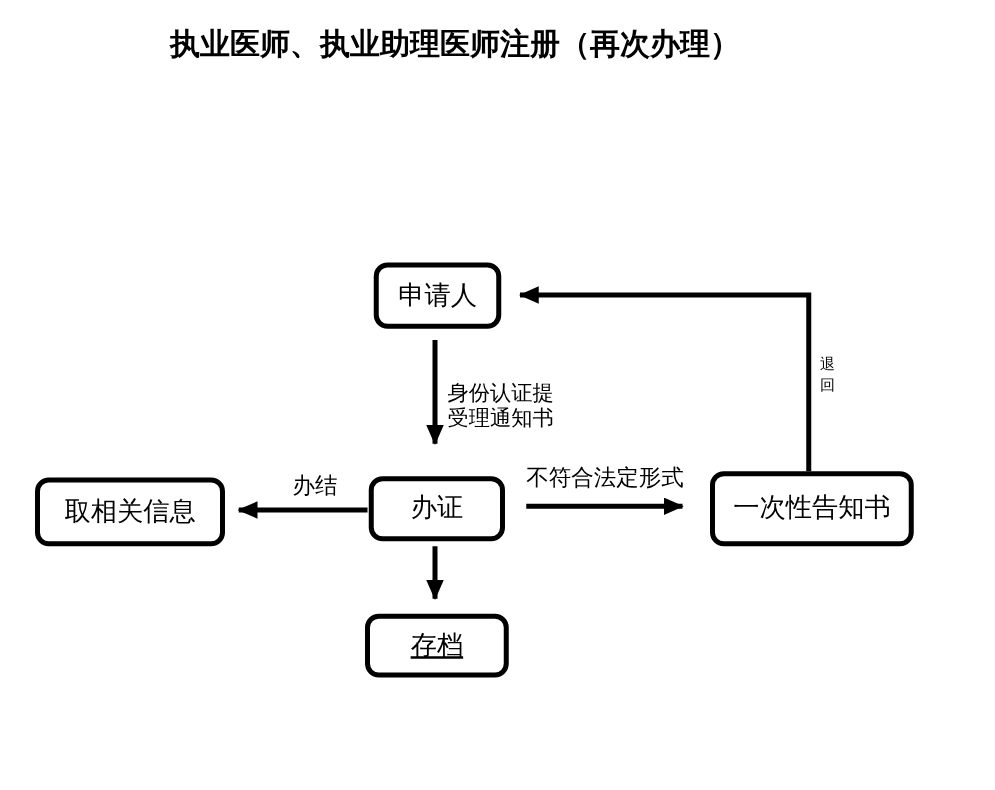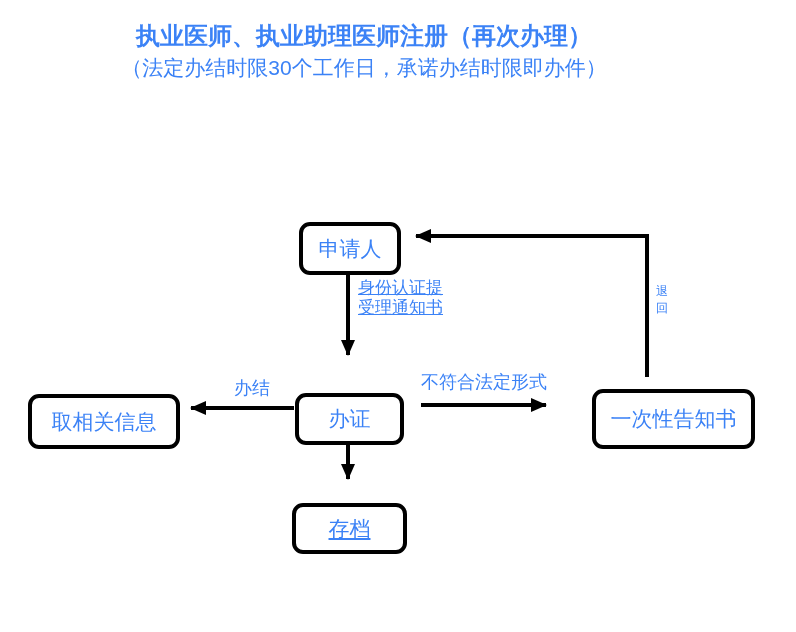"执业医师、执业助理医师注册（再次办理）" .page { color: #3b82f6 -> #000000 }
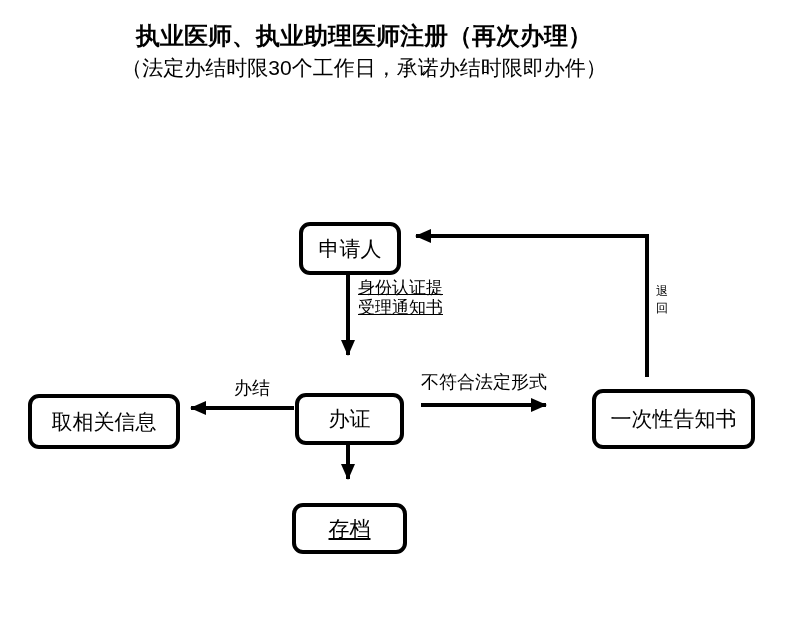"（法定办结时限30个工作日，承诺办结时限即办件）" div.subtitle-line { html: <div>（法定办结时限30个工作日，承诺办结时限即办件）</div> -> none }
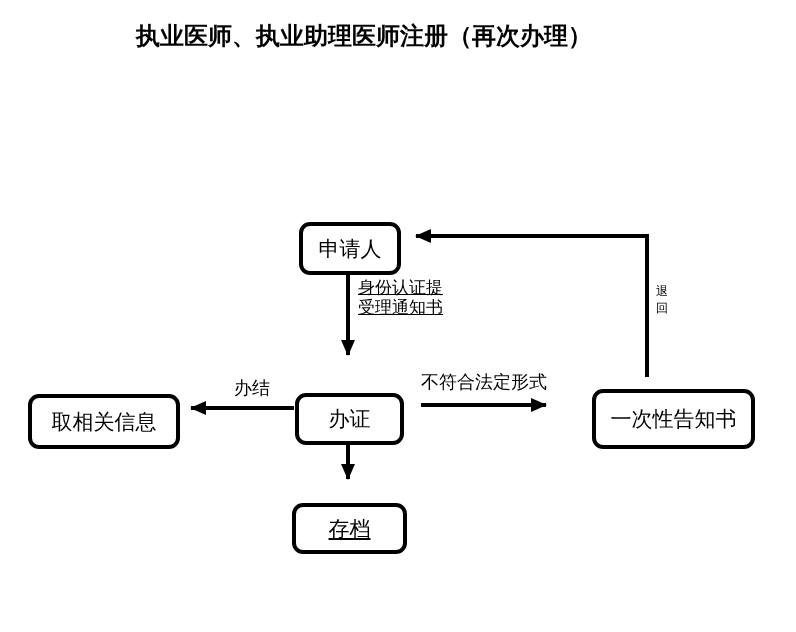"申请人" .node { margin-top: 12px -> none }
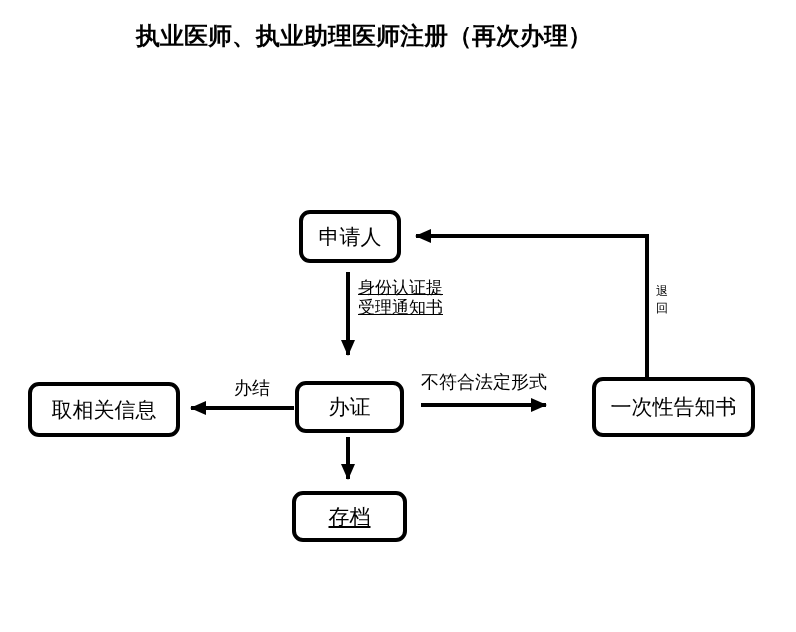"身份认证提" .label-identity { text-decoration: underline -> none; top: 278px -> 305px }
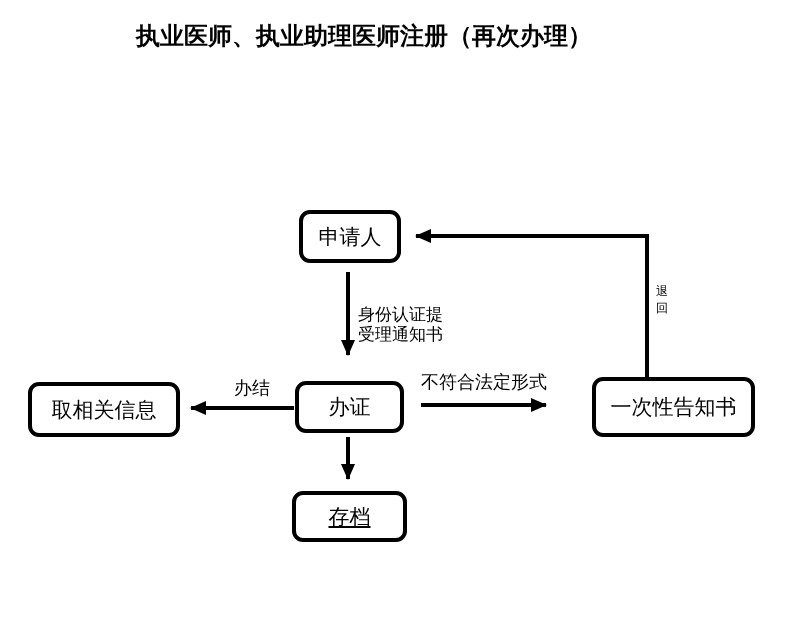"一次性告知书" .node-one-time { left: 592px -> 568px }
